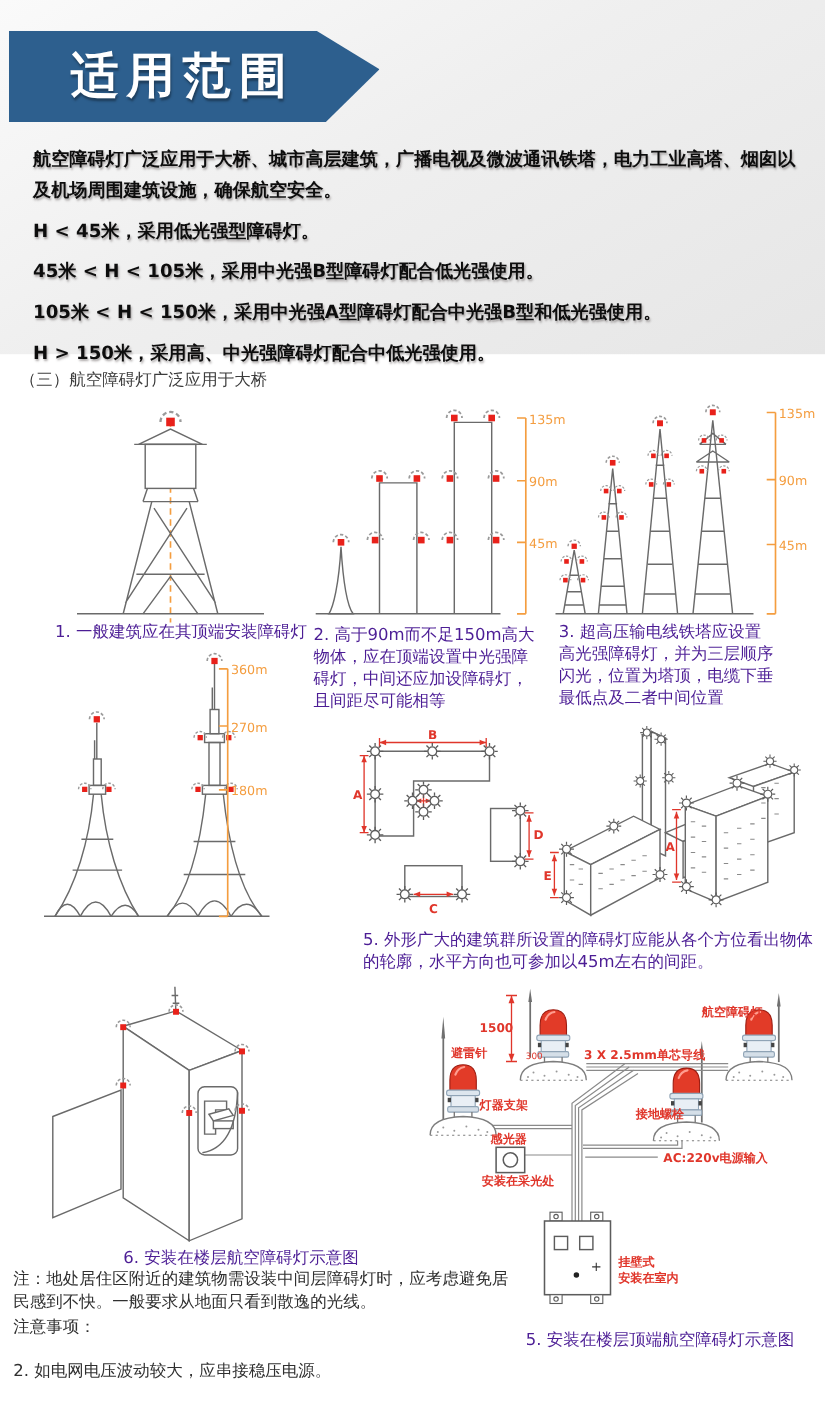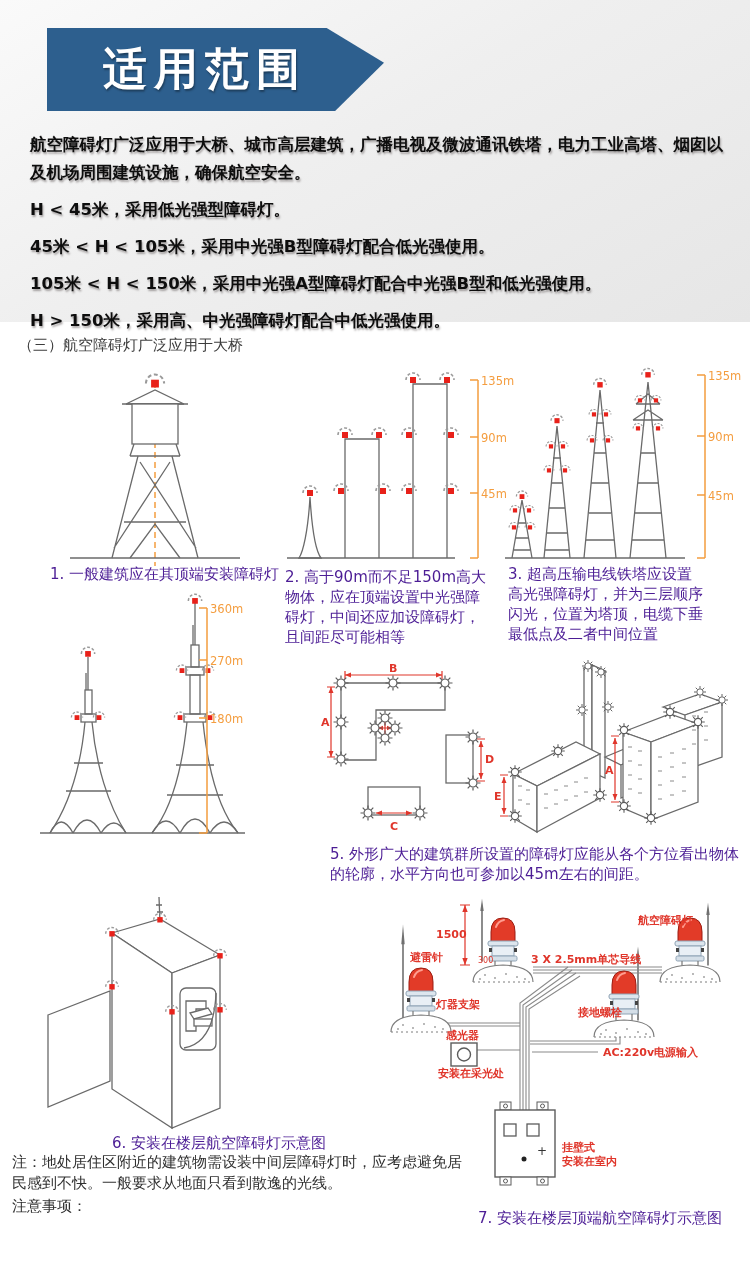"适用范围" .banner { margin-left: 39px -> none }
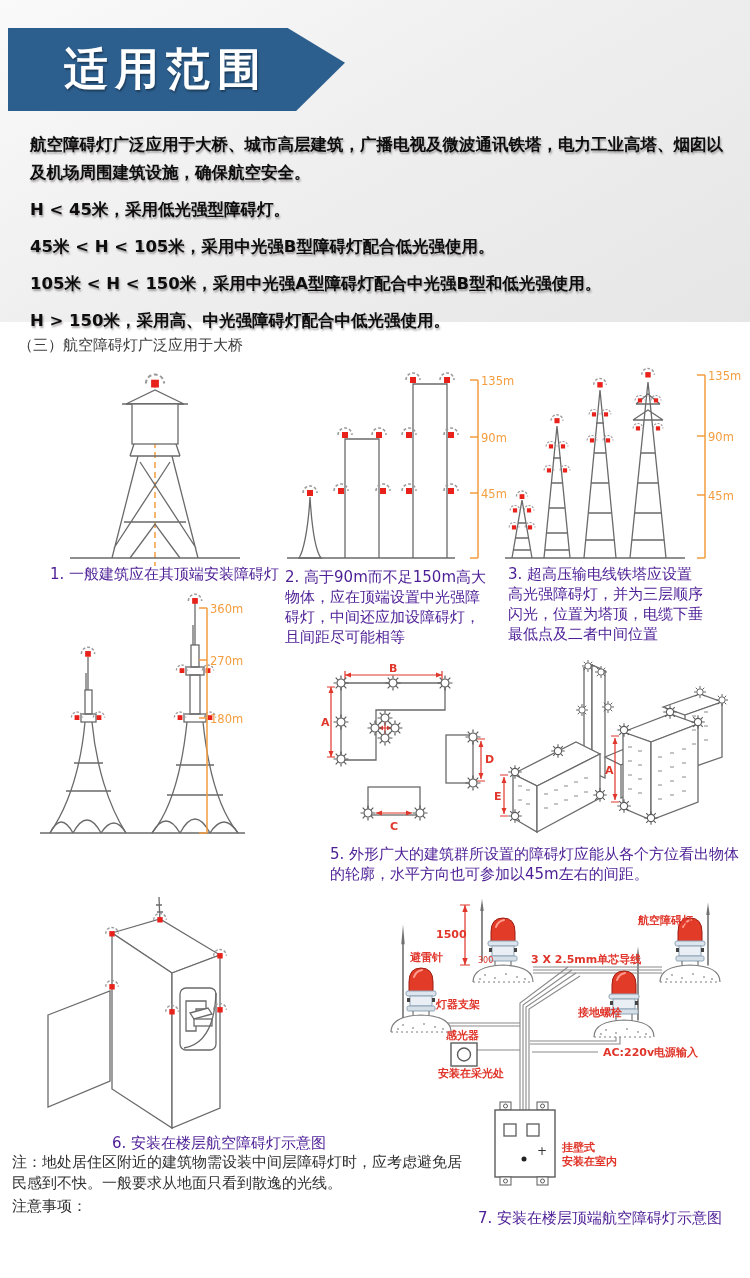"7. 安装在楼层顶端航空障碍灯示意图" div.cap { text: 7 -> 5 }
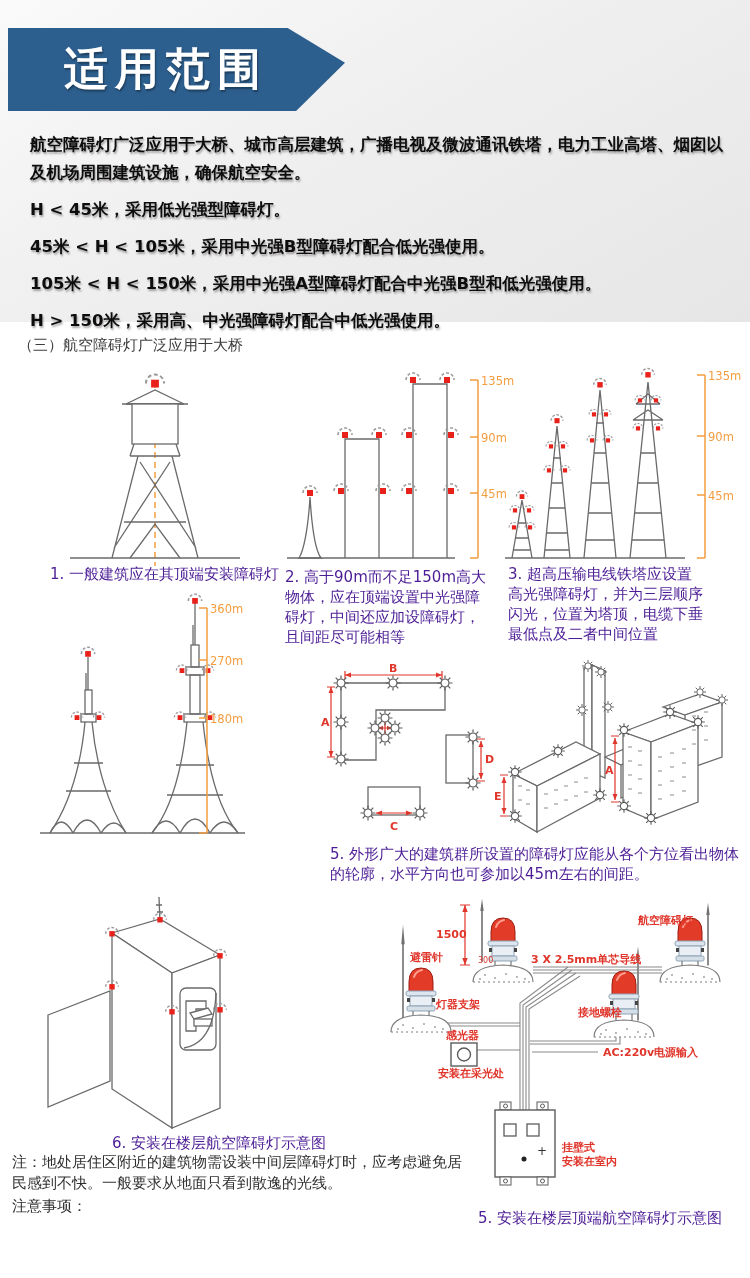"2. 如电网电压波动较大，应串接稳压电源。" div.note { html: none -> <div>2. 如电网电压波动较大，应串接稳压电源。</div> }
